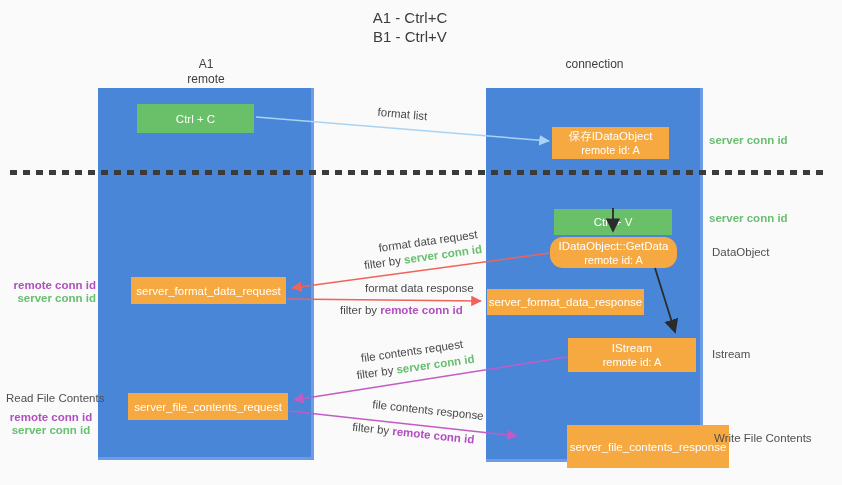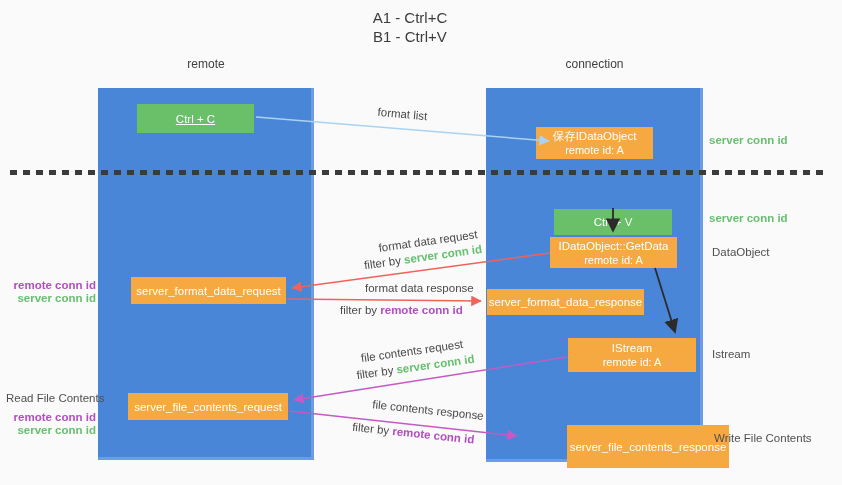"A1" div { html: none -> <div>A1</div> }
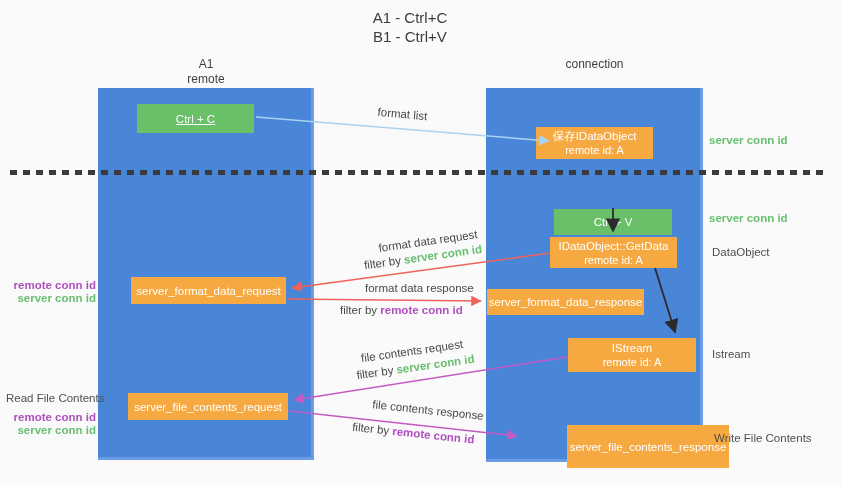"Ctrl + C" div.node { text-decoration: underline -> none }
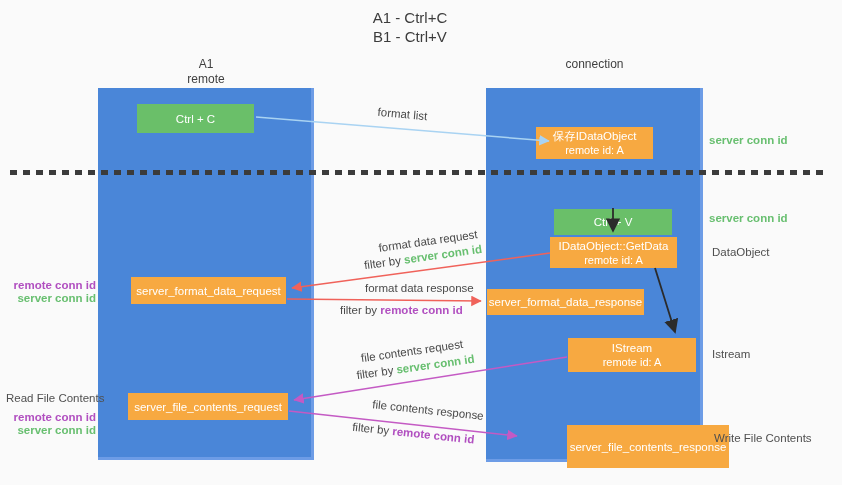"保存IDataObject" div.node { left: 536px -> 552px }
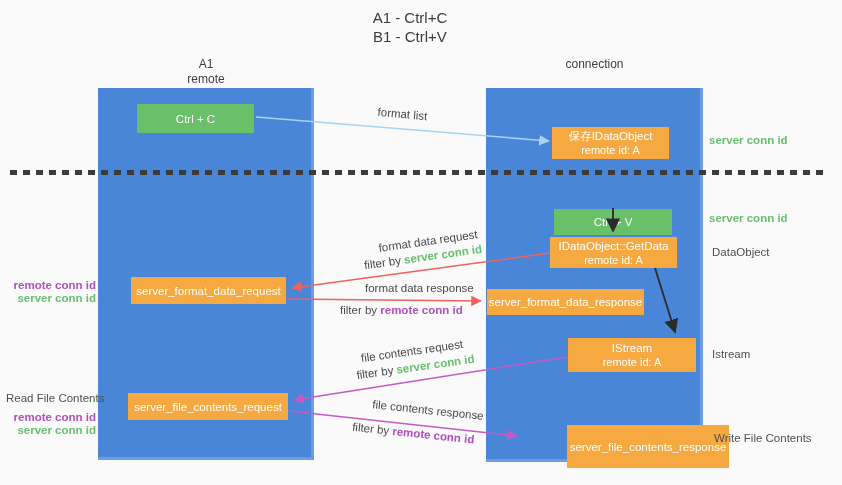"IDataObject::GetData" div.node { border-radius: none -> 13px }
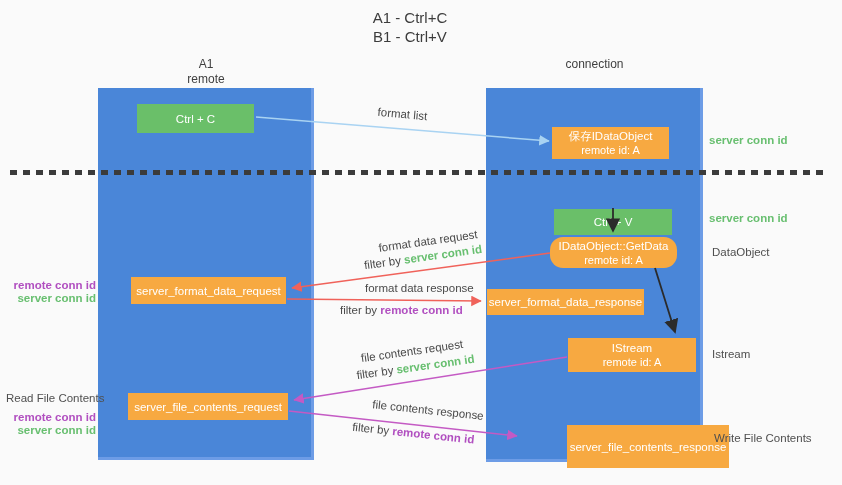"Read File Contents" div.side-label { text-align: none -> center }
